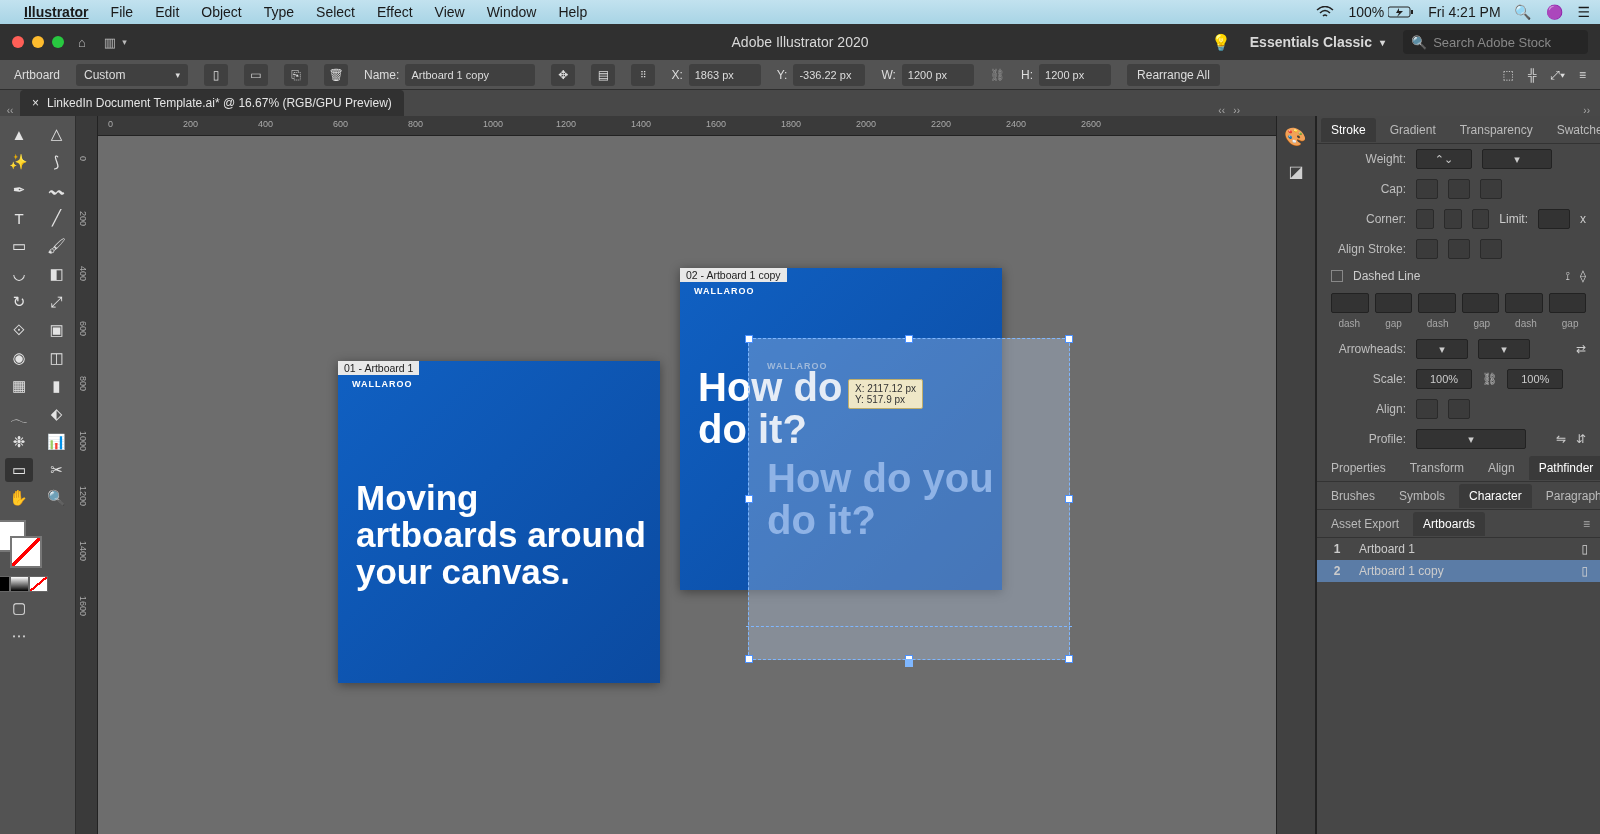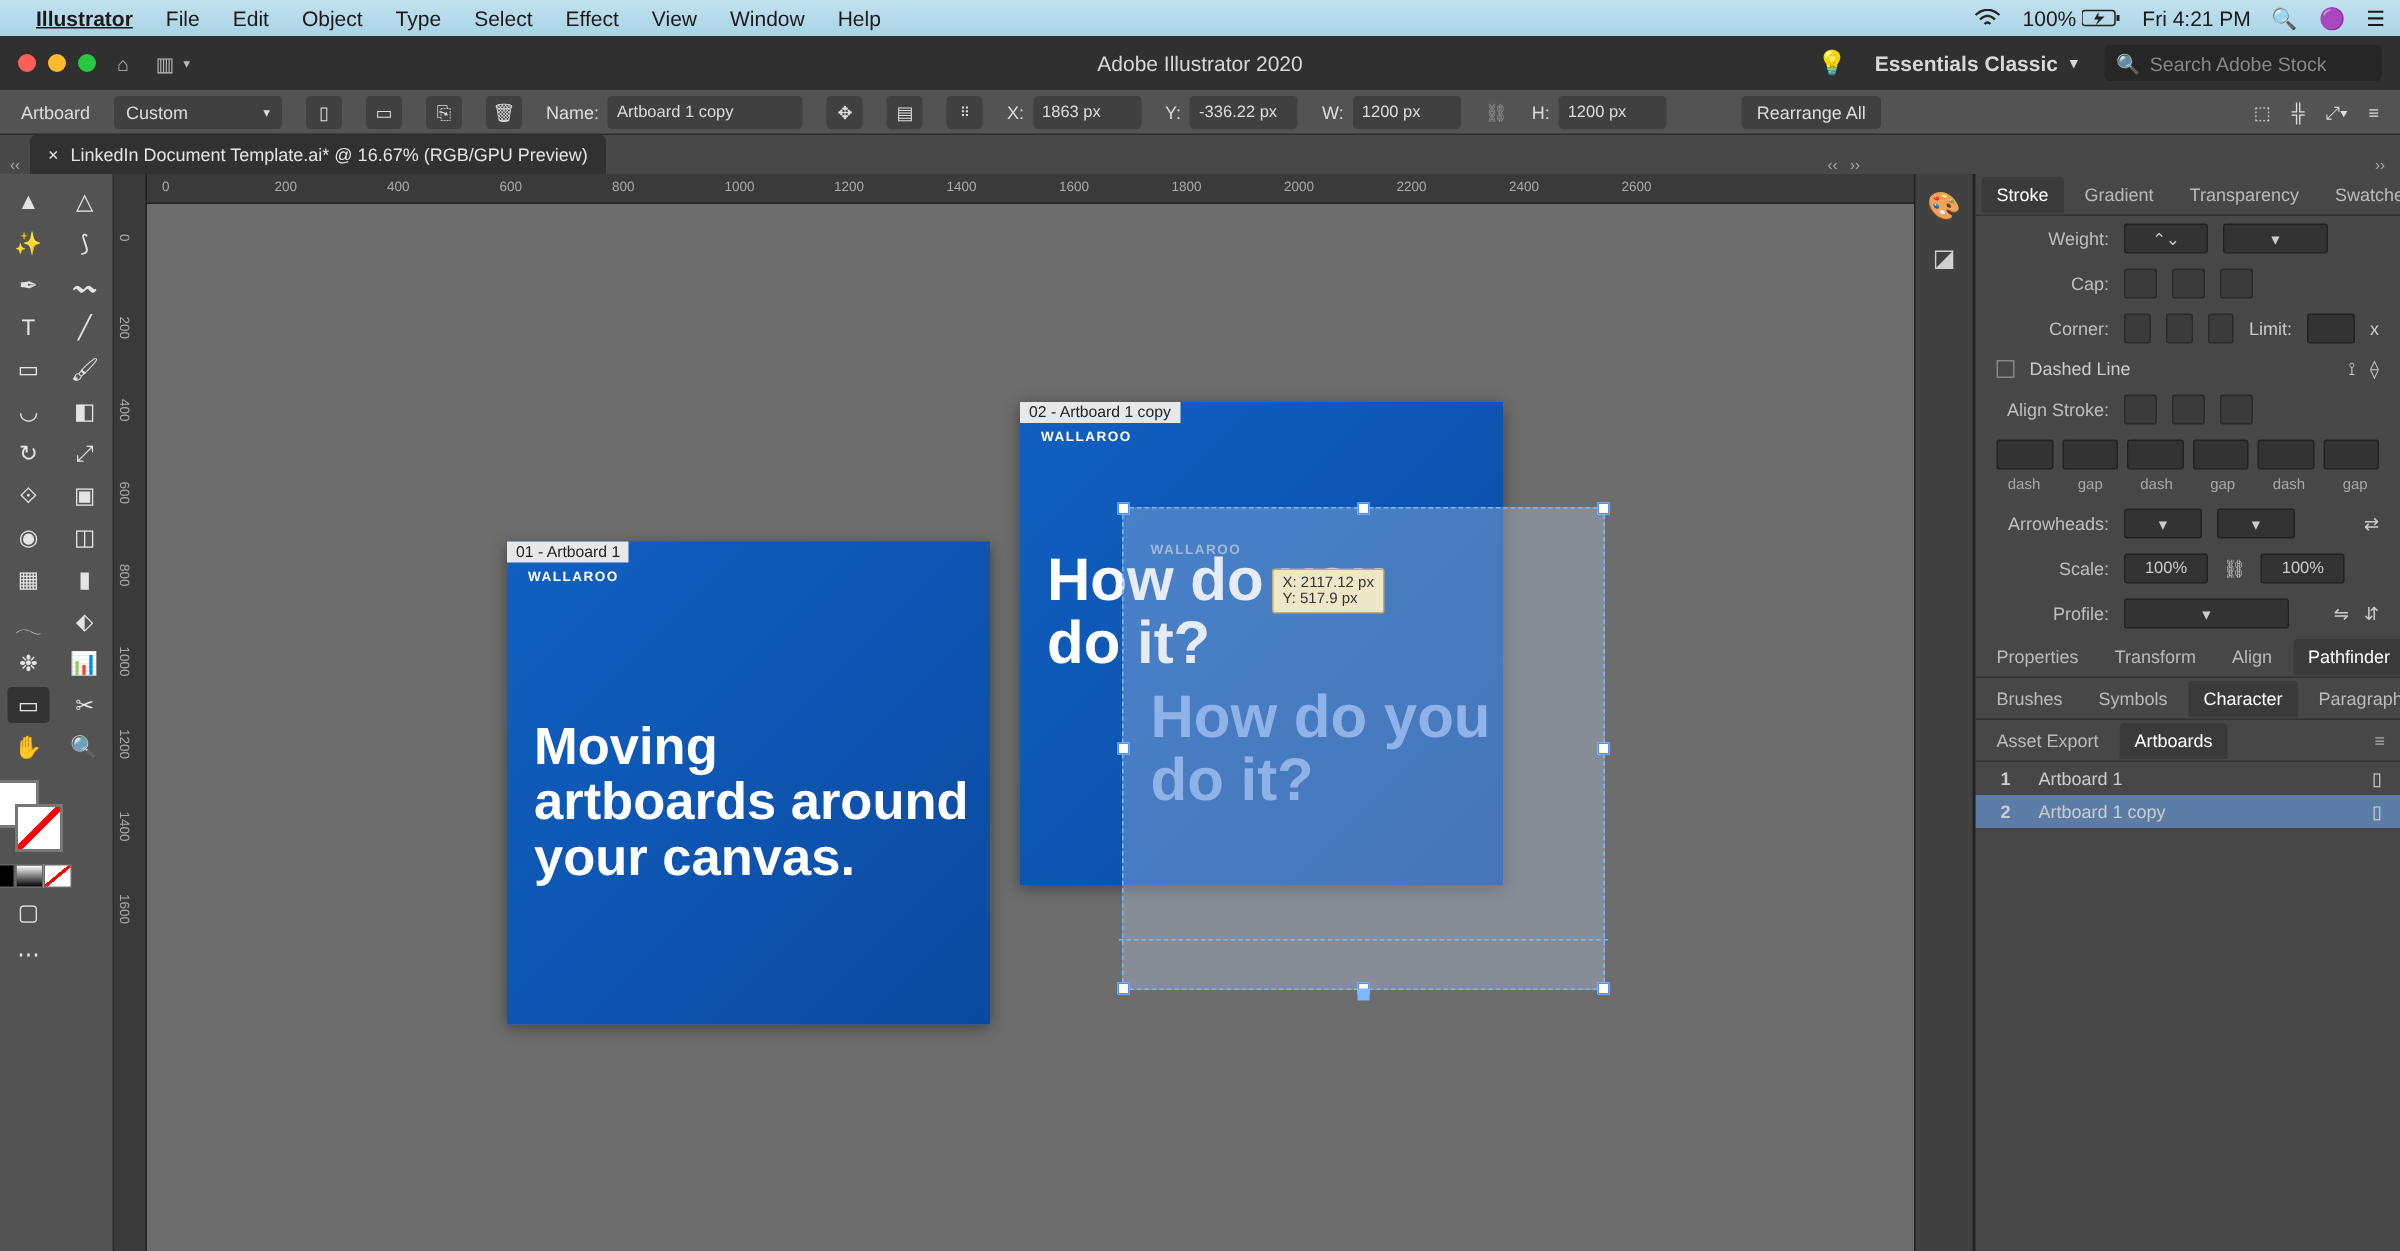"Rearrange All" .rearr { margin-left: 34px -> none }
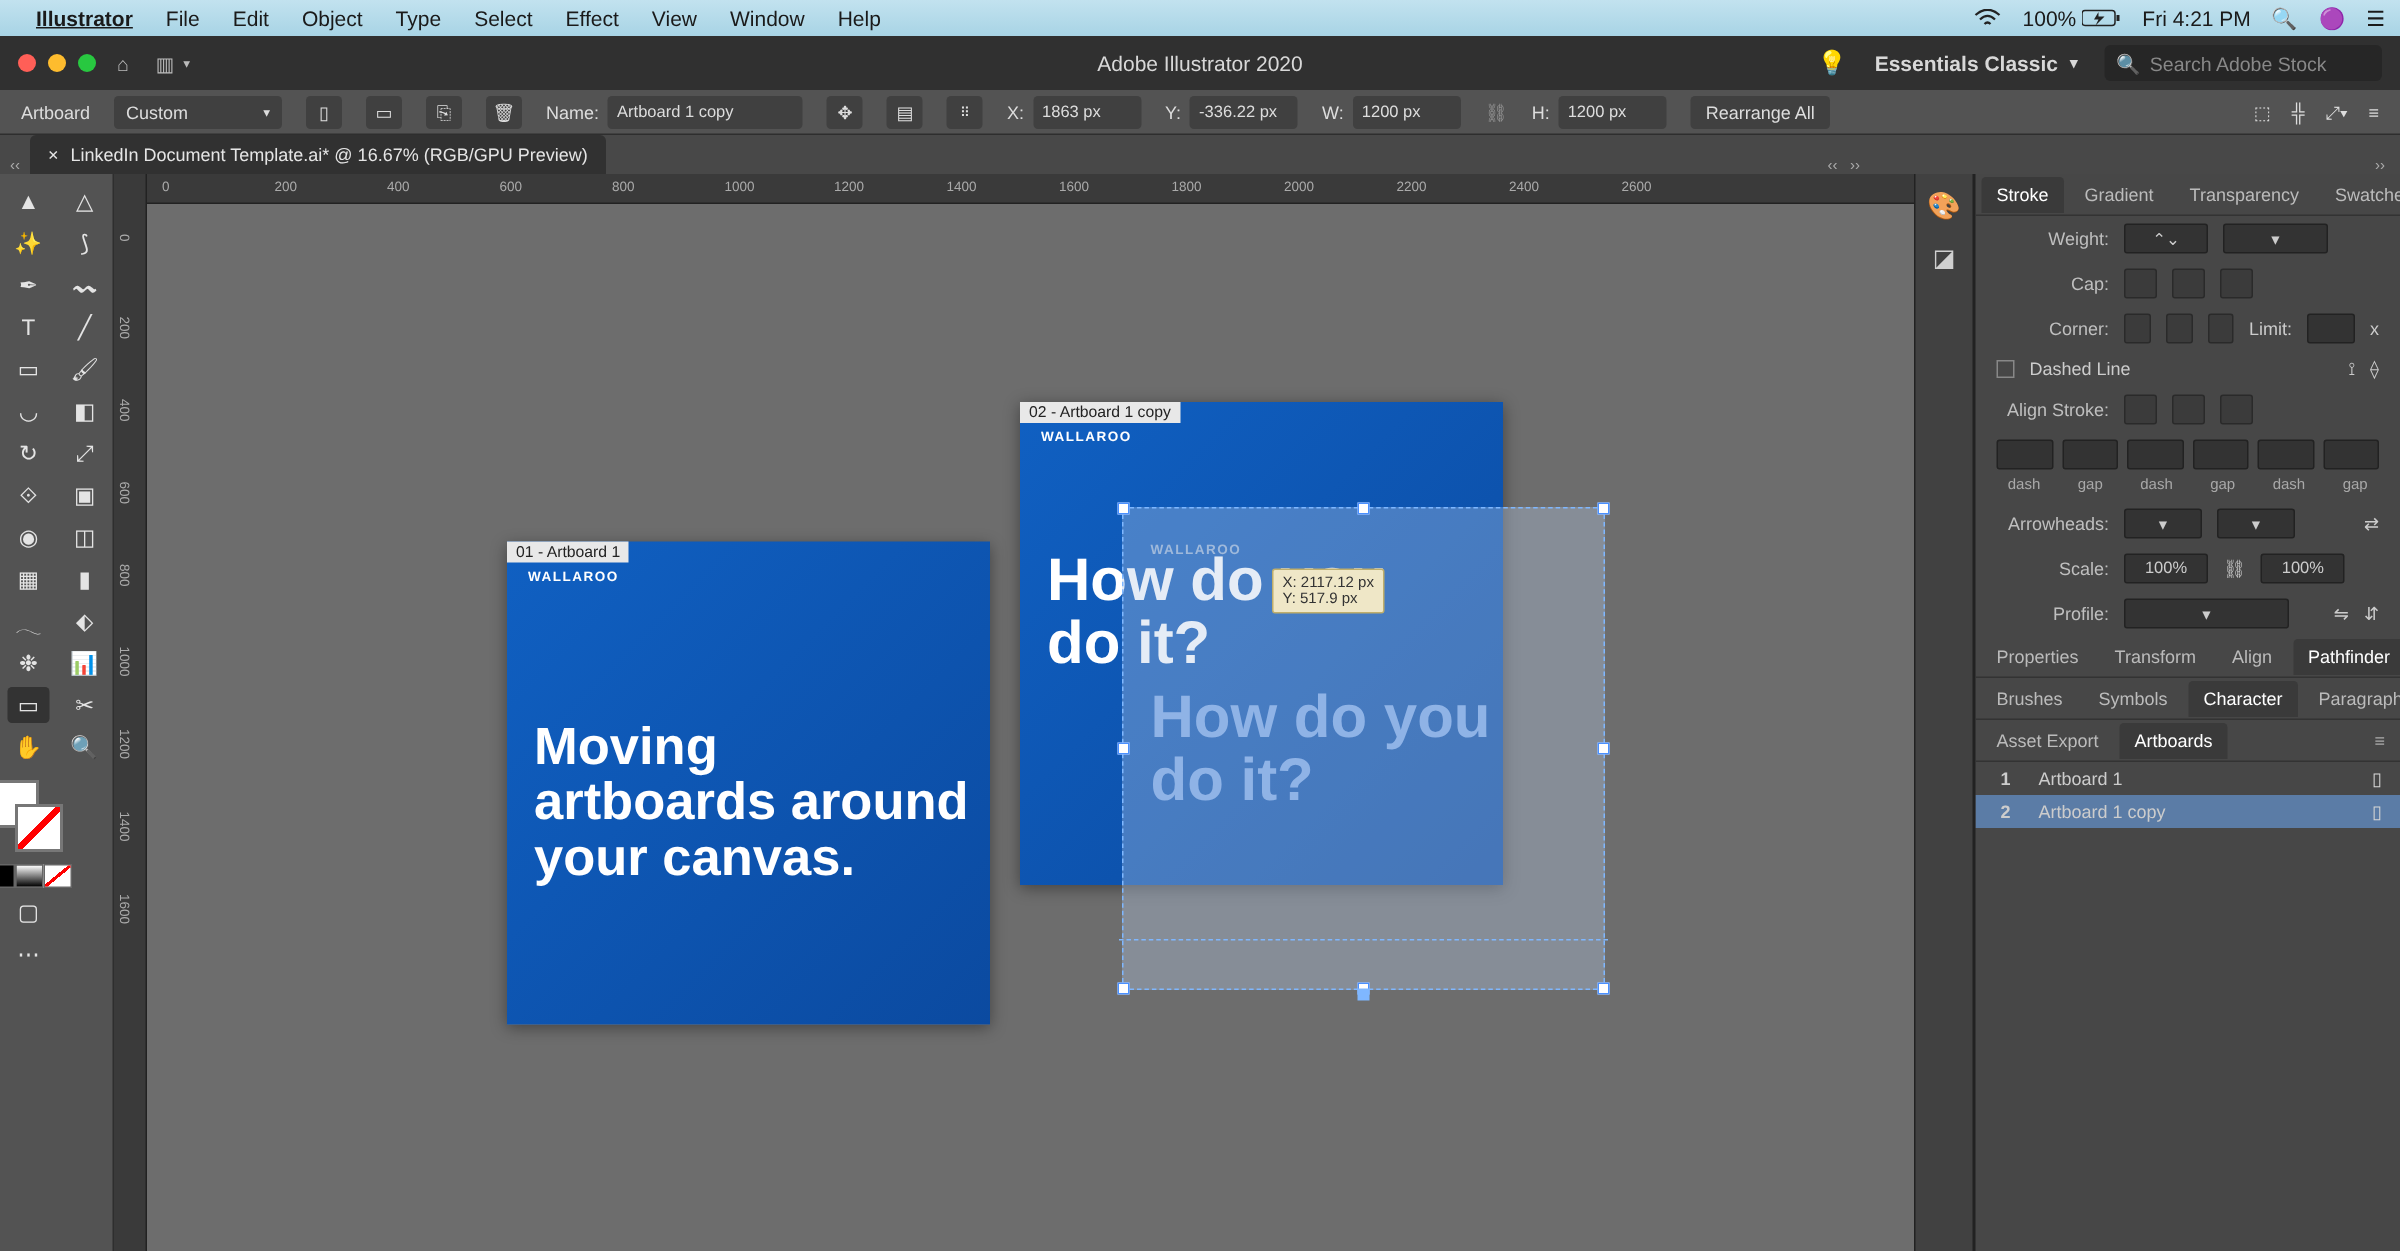"Dashed Line" div.prow { order: before "Align Stroke:" -> after "Align Stroke:" }
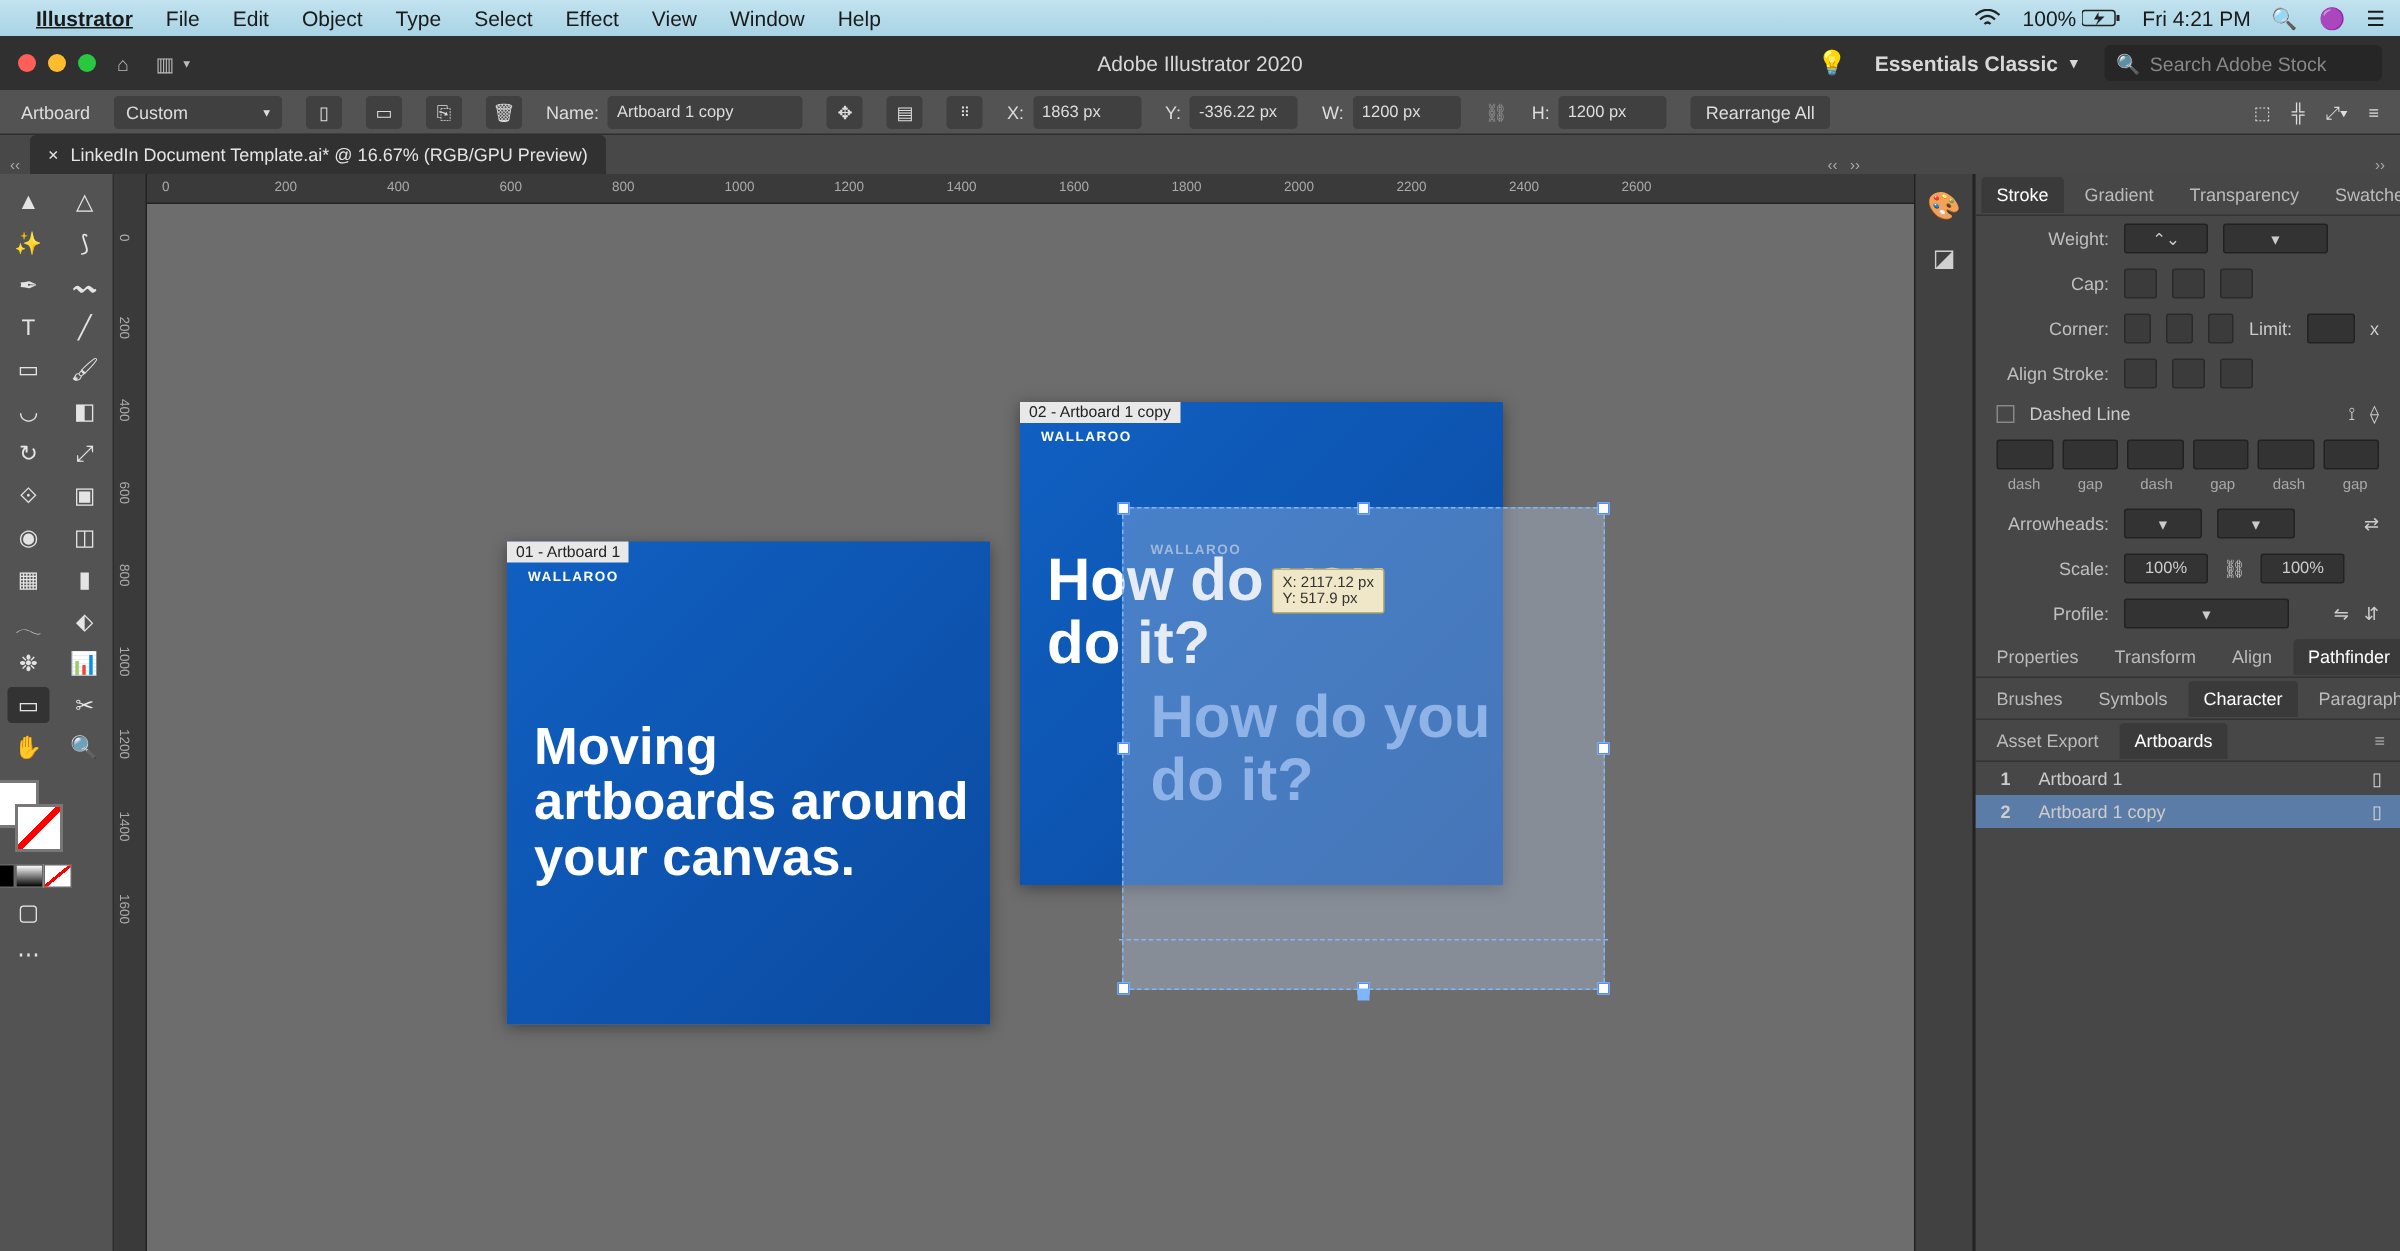"Align:" div.prow { html: none -> <div> <span>Align:</span> <div></div> <div></div> </div> }
